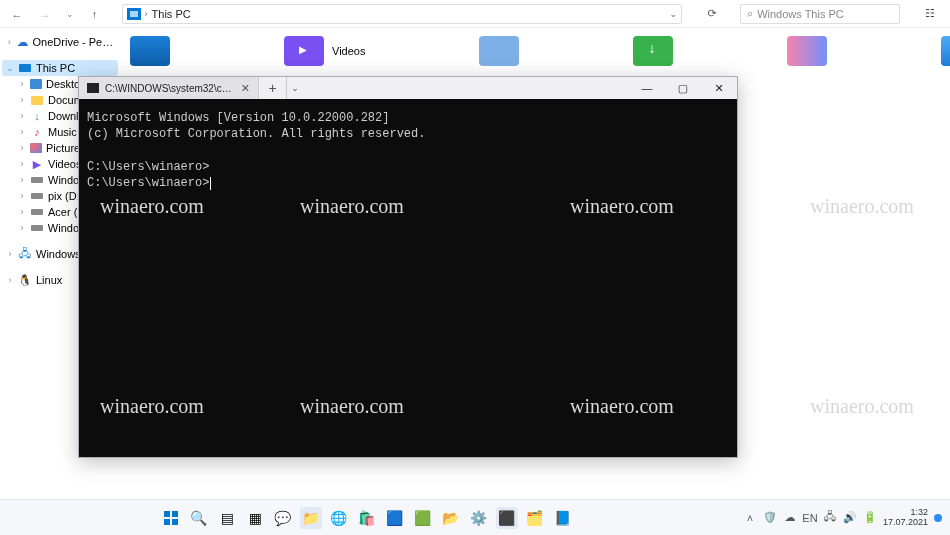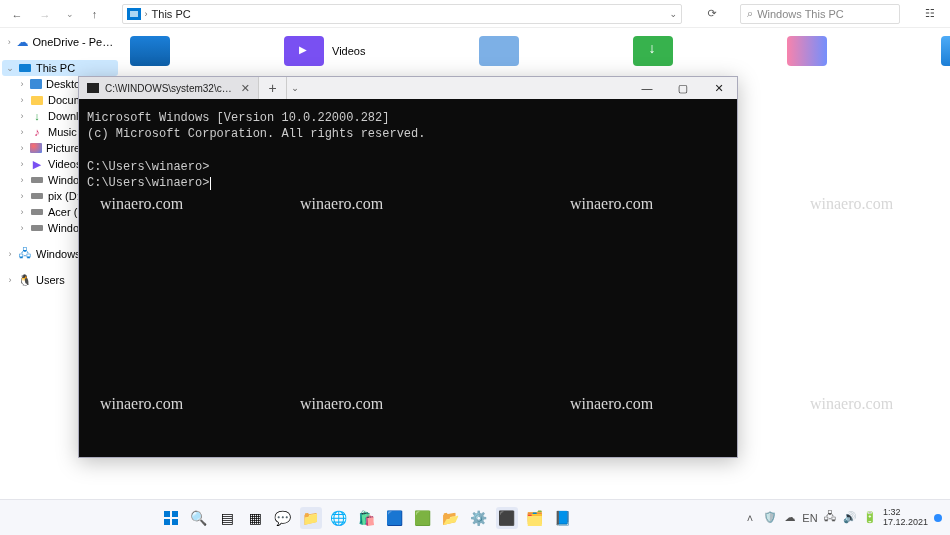"winaero.com" .watermark { font-size: 16px -> 20px }
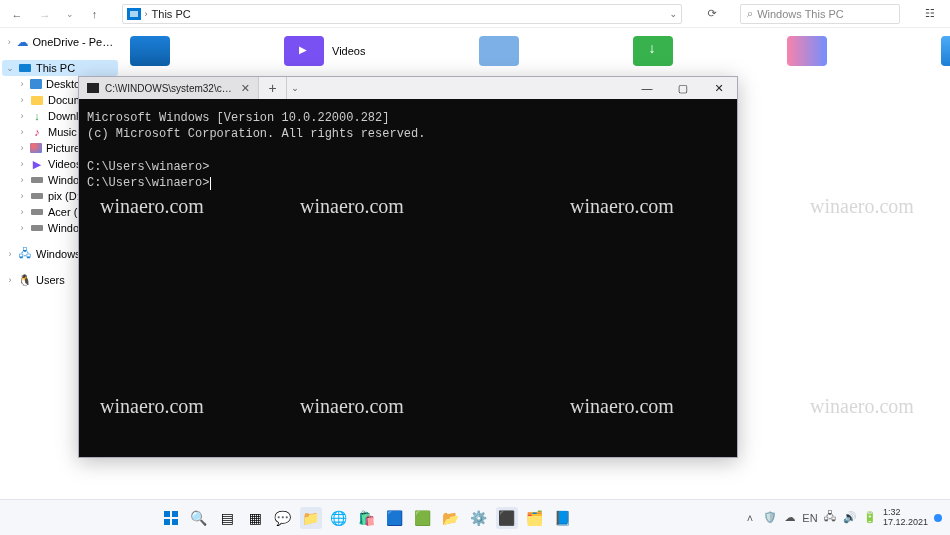"Users" span.tlabel { text: Users -> Linux }
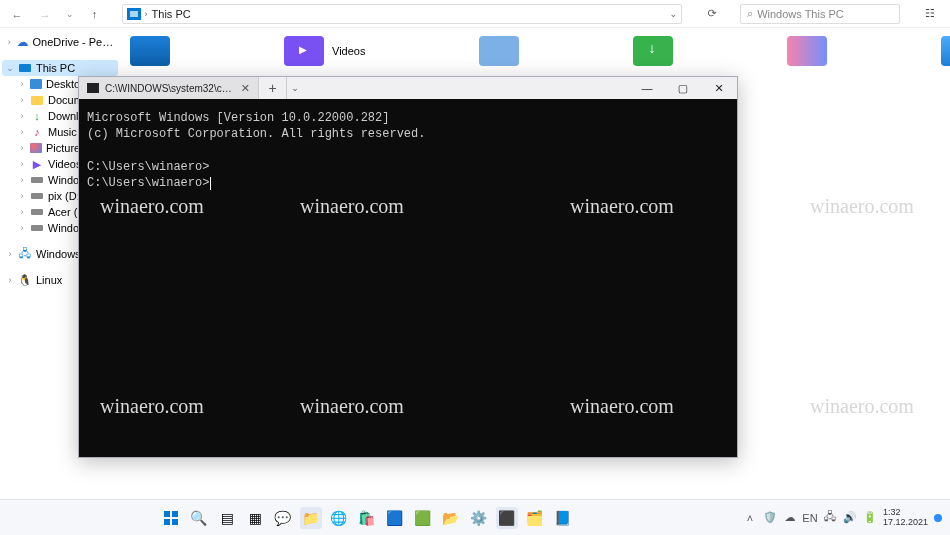"1:32" .clock { text-align: none -> right }
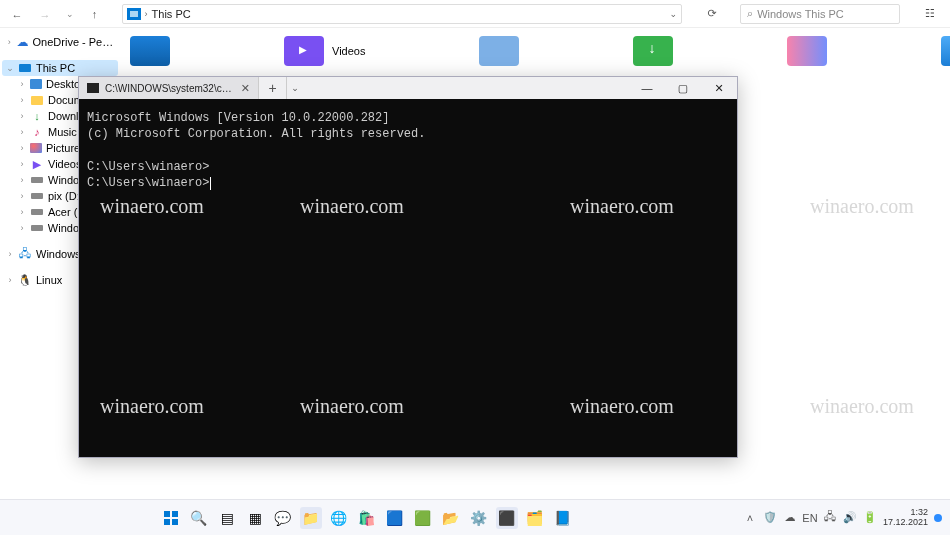"17.12.2021" div { text: 17.12.2021 -> 17.07.2021 }
